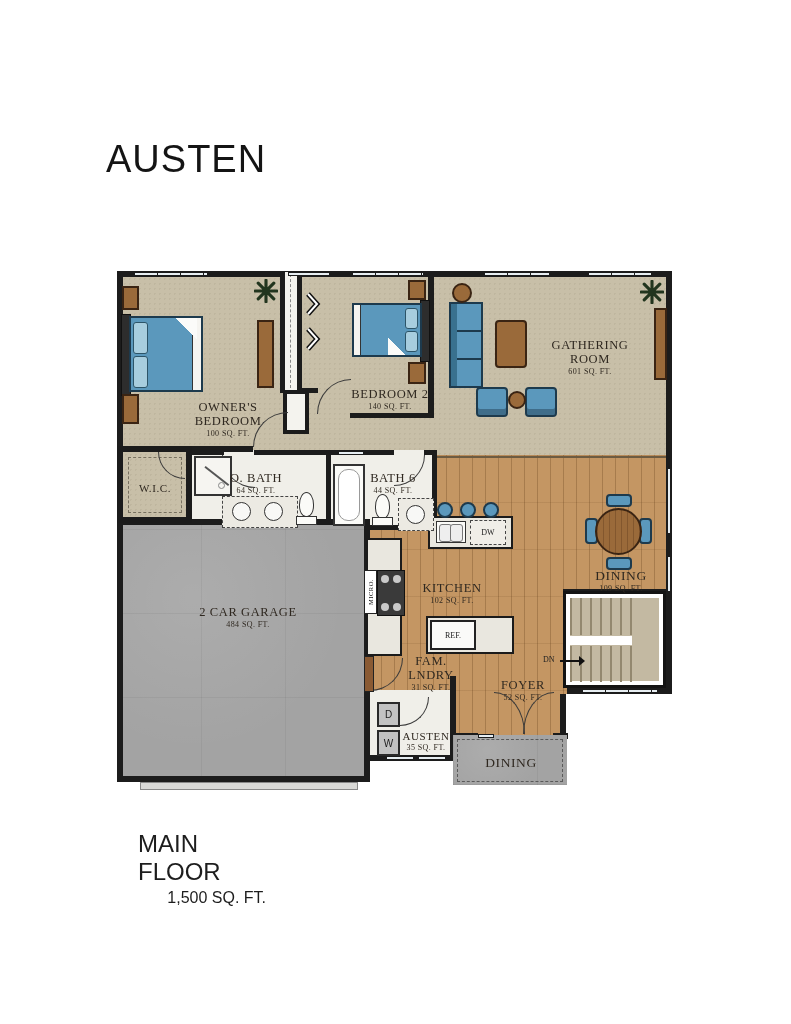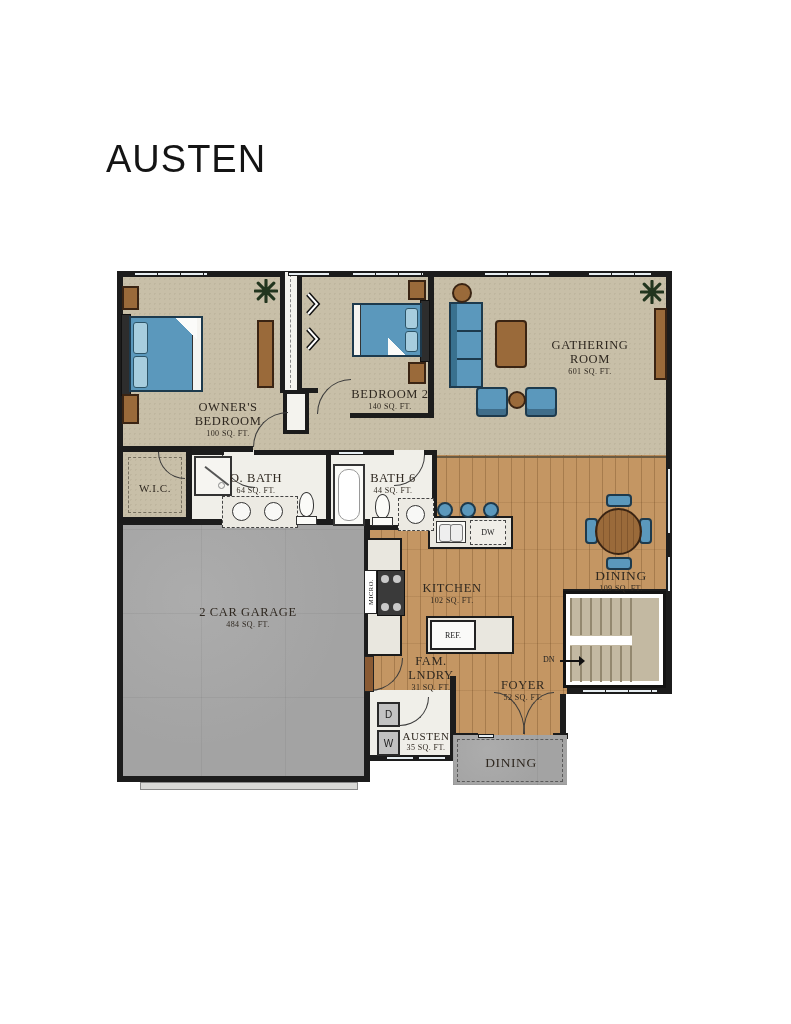"MAIN FLOOR" div.footer { html: none -> <div> <div>MAIN FLOOR</div> <div>1,500 SQ. FT.</div> </div> }
